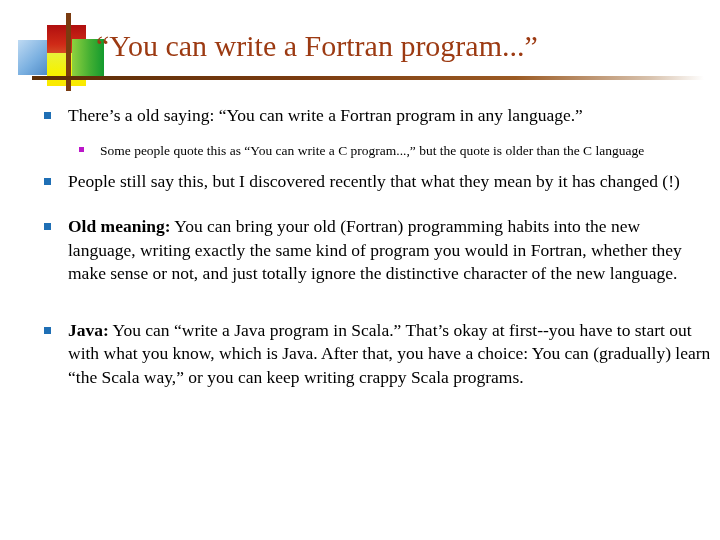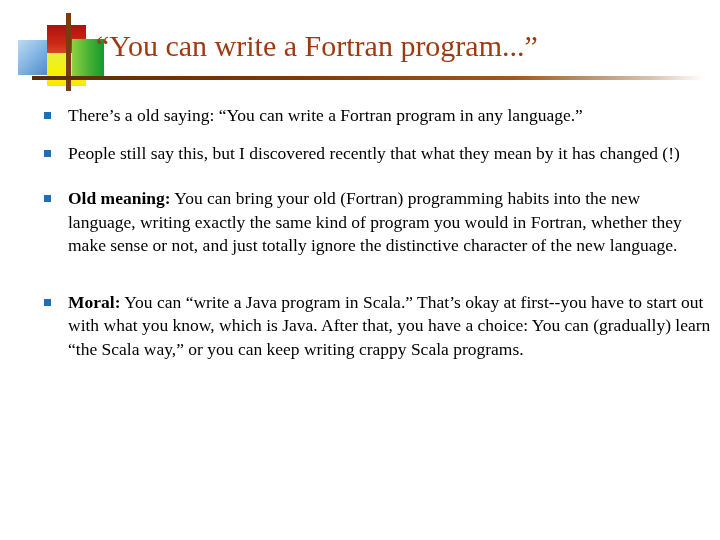"Some people quote this as" div.sub-wrap { html: none -> <div> <div> <span> <span></span> </span> <span>Some people quote this as “You can write a C program...,” but the quote is older than the C language</span> </div> </div> }
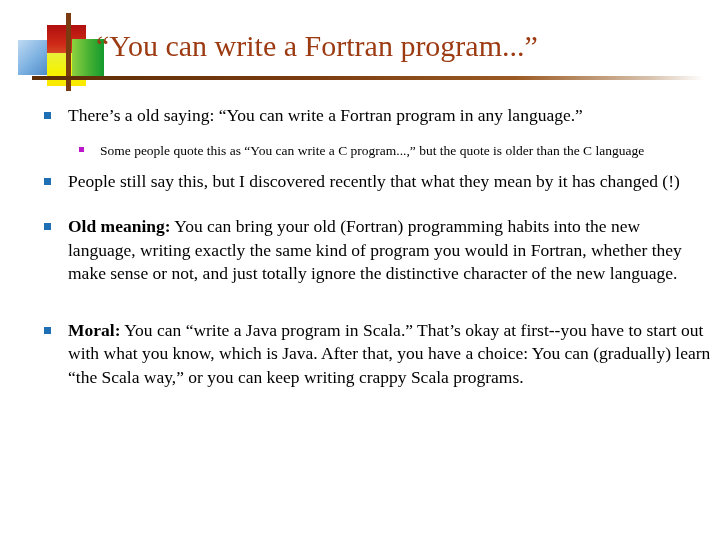"Moral:" b { text: Moral -> Java }
